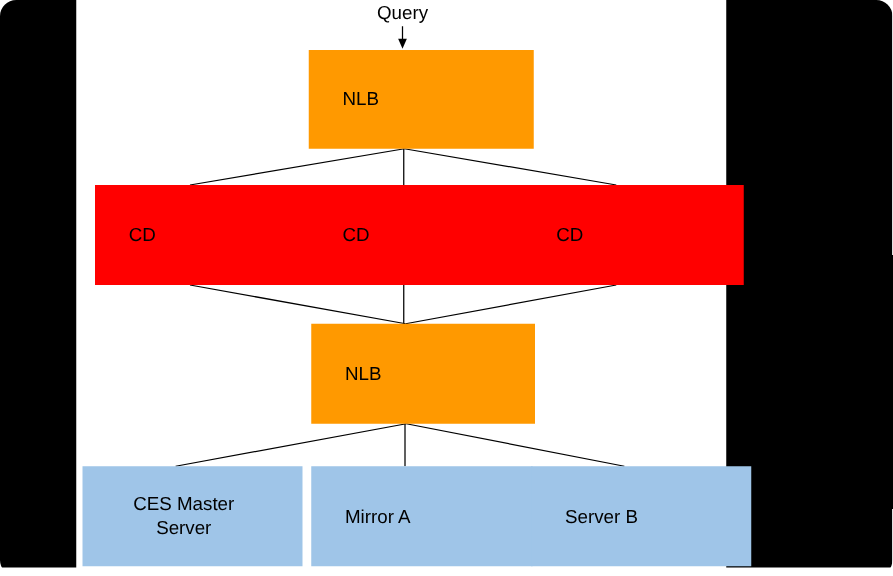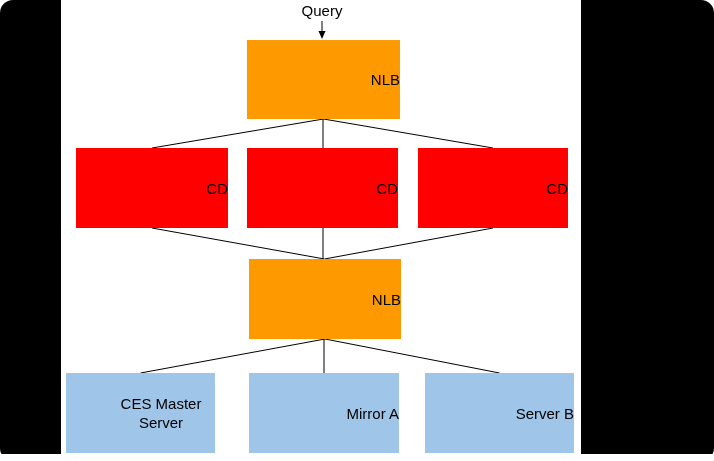"NLB" .node { justify-content: flex-end -> flex-start; padding-left: none -> 27px }
